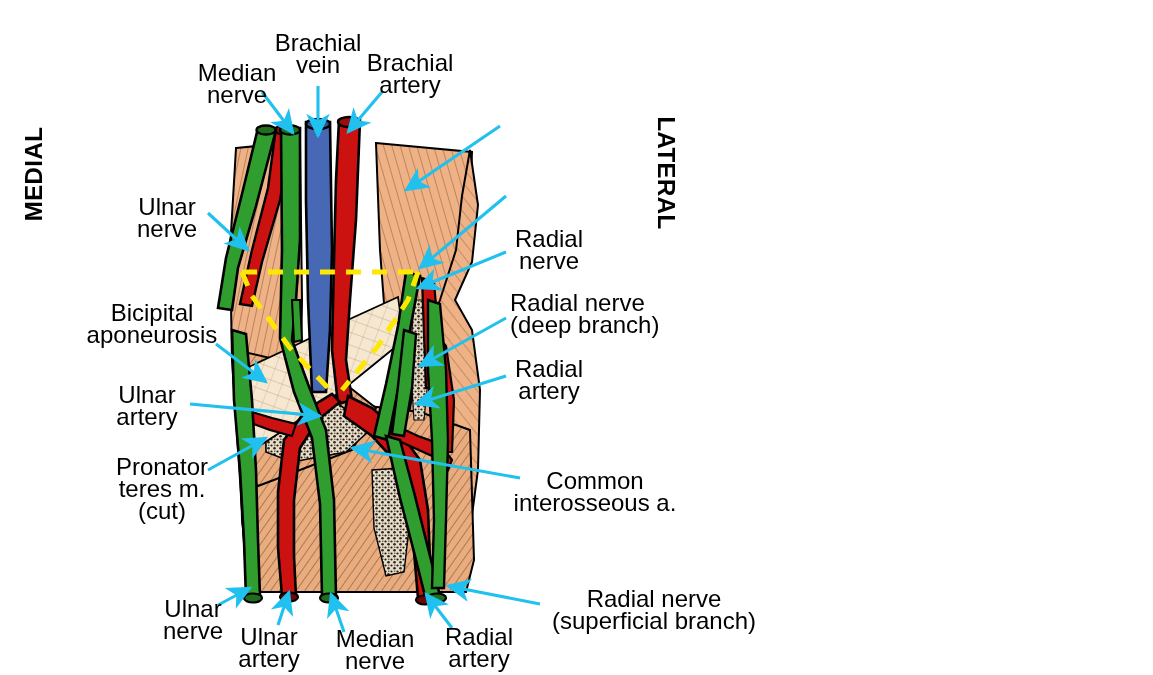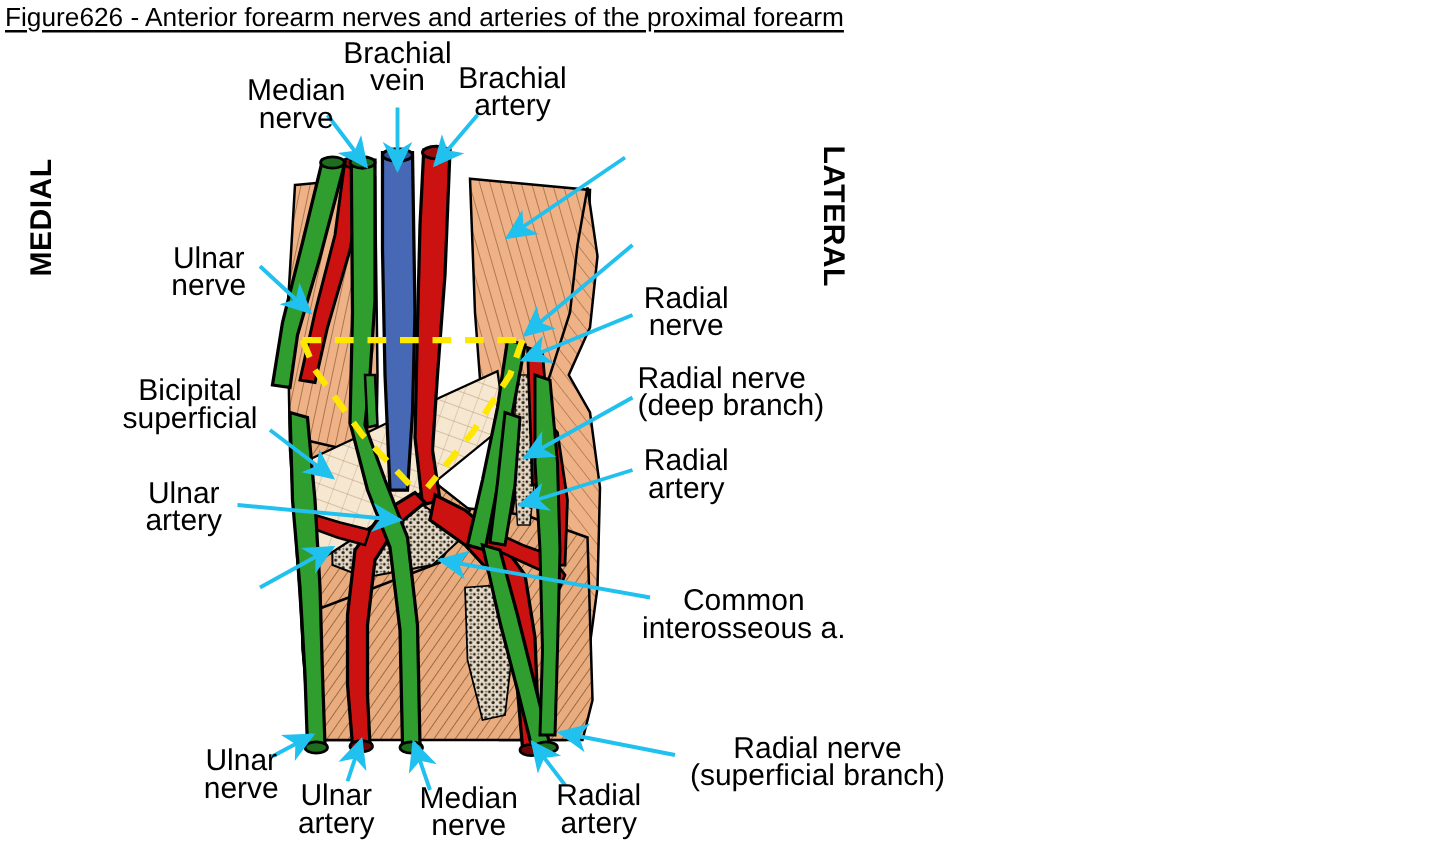"Figure626 - Anterior forearm nerves" div { html: <div>Figure626 - Anterior forearm nerves and arteries of the proximal forearm</div> -> none }
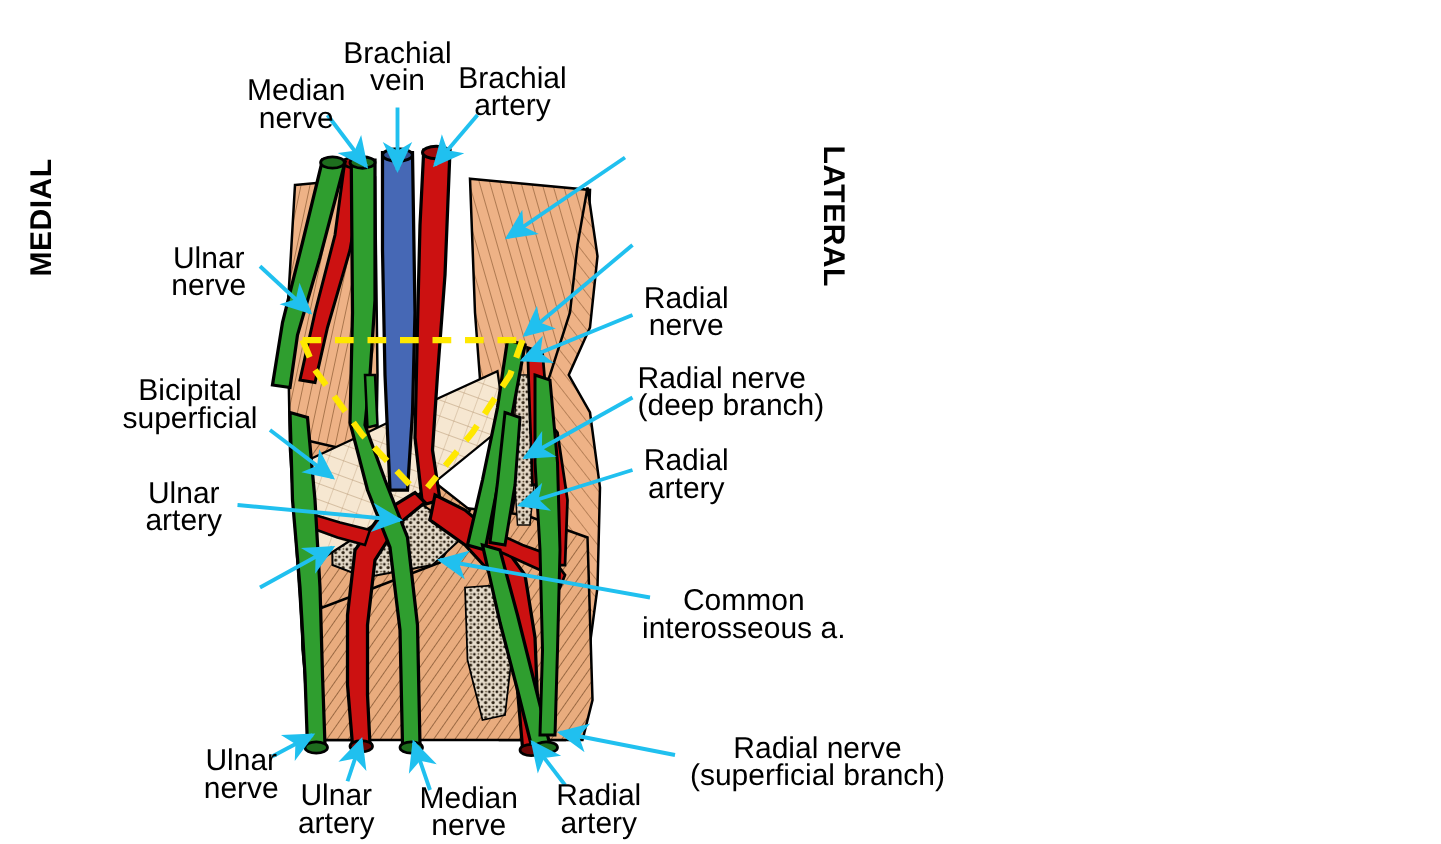"Bicipital" div.lbl { text: superficial -> aponeurosis }
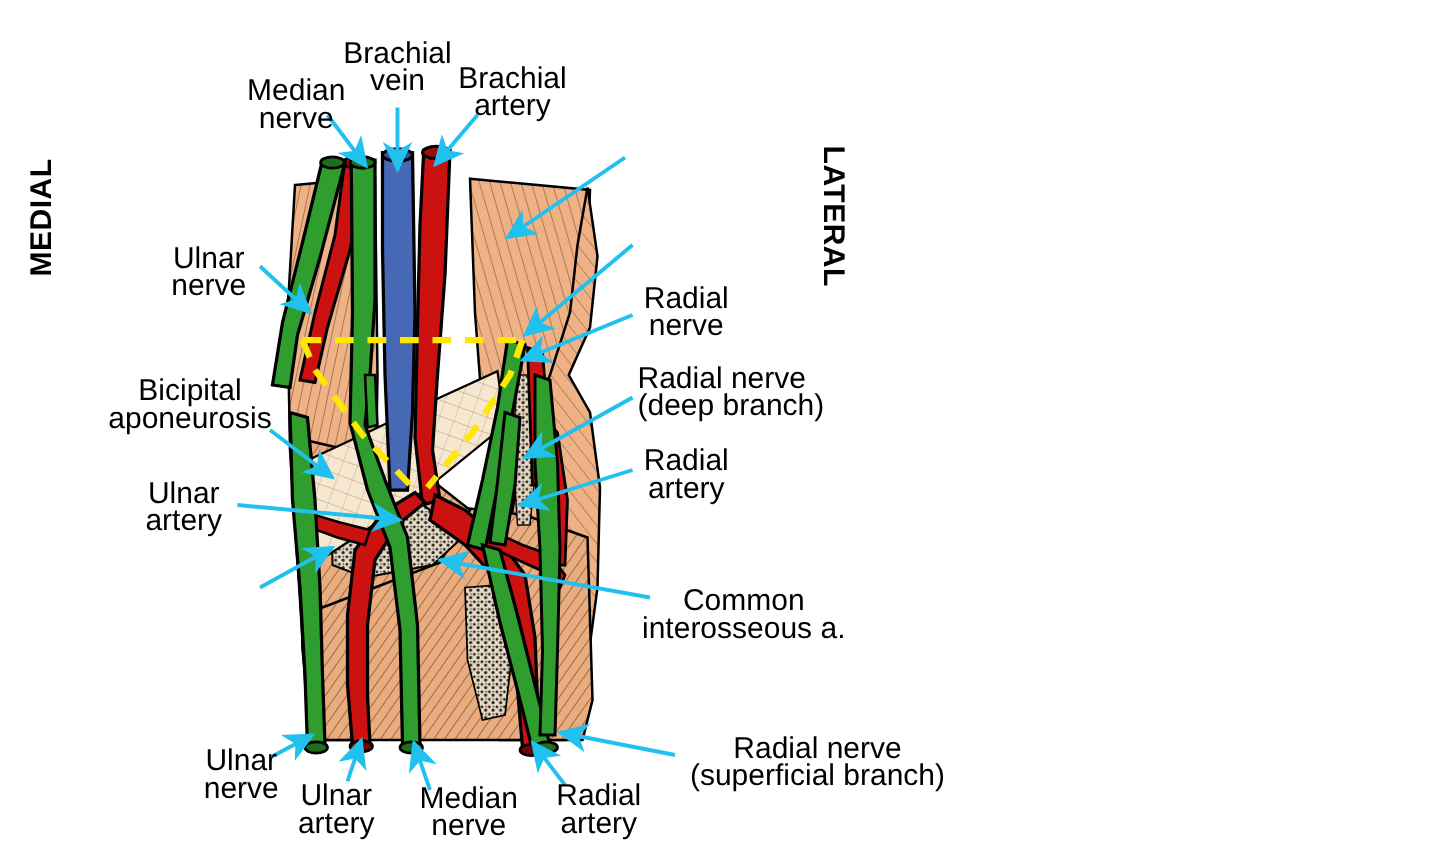"Pronator" div.lbl { html: none -> <div>Pronator teres m. (cut)</div> }
